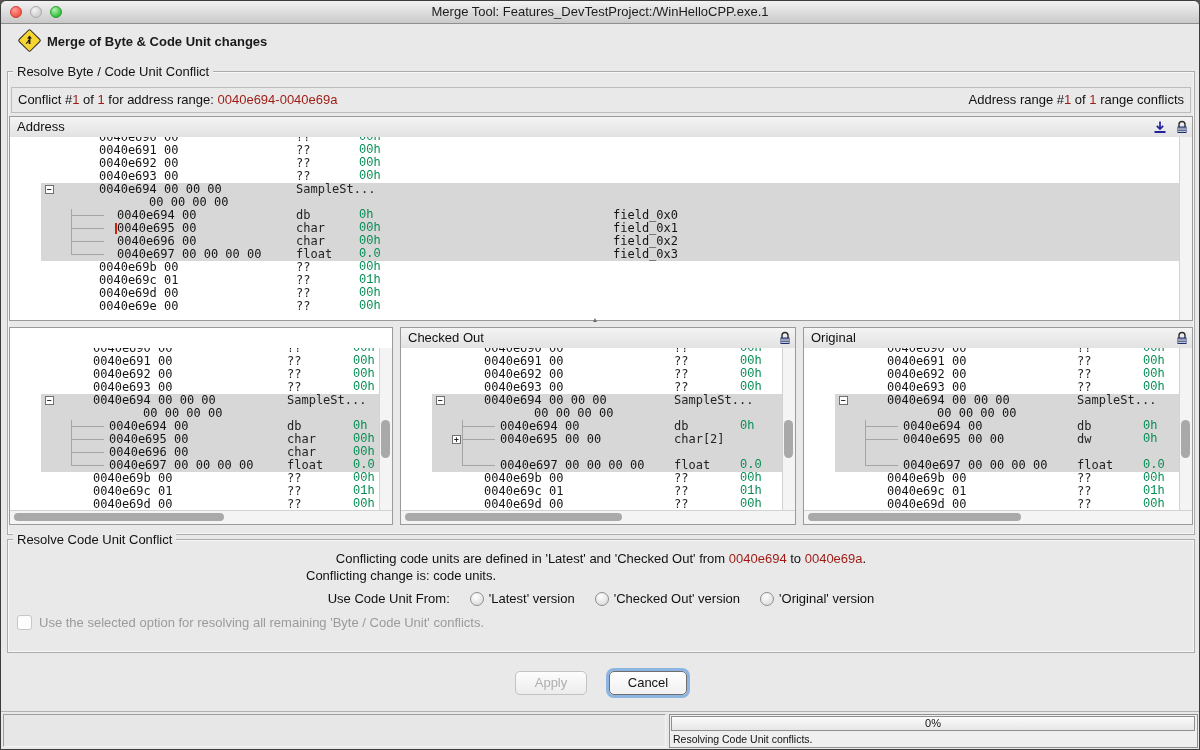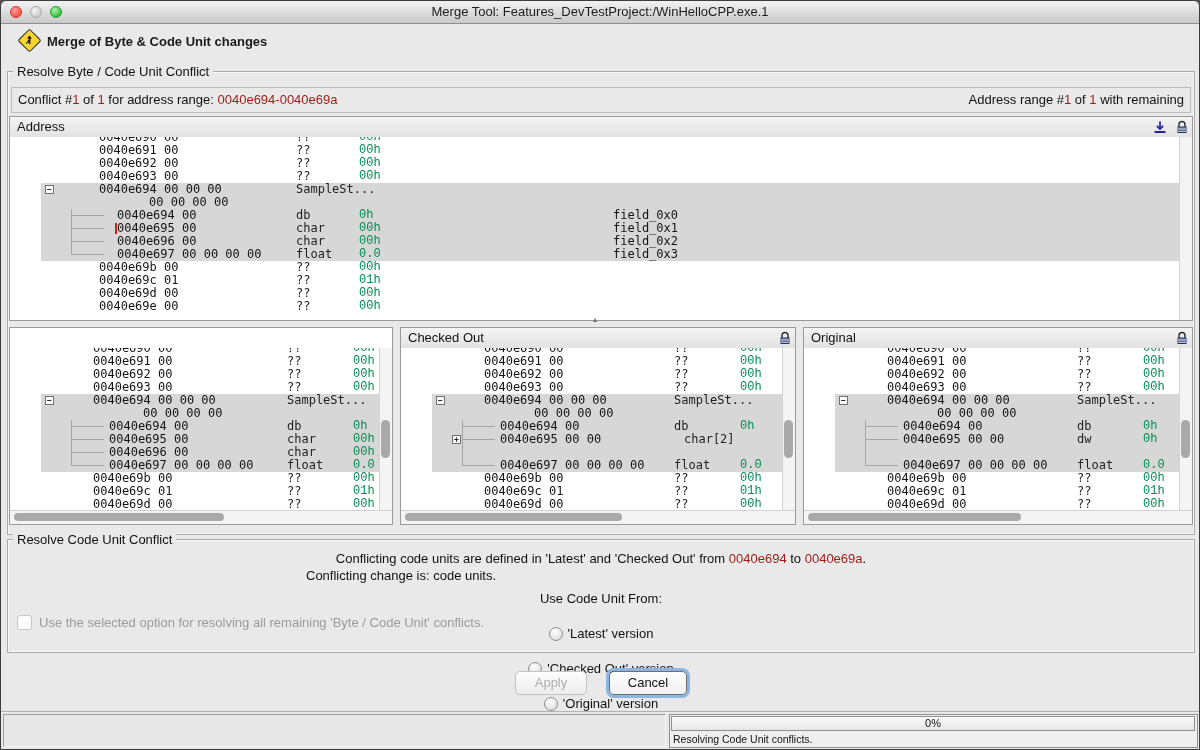"with remaining" span { text: with remaining -> range conflicts }
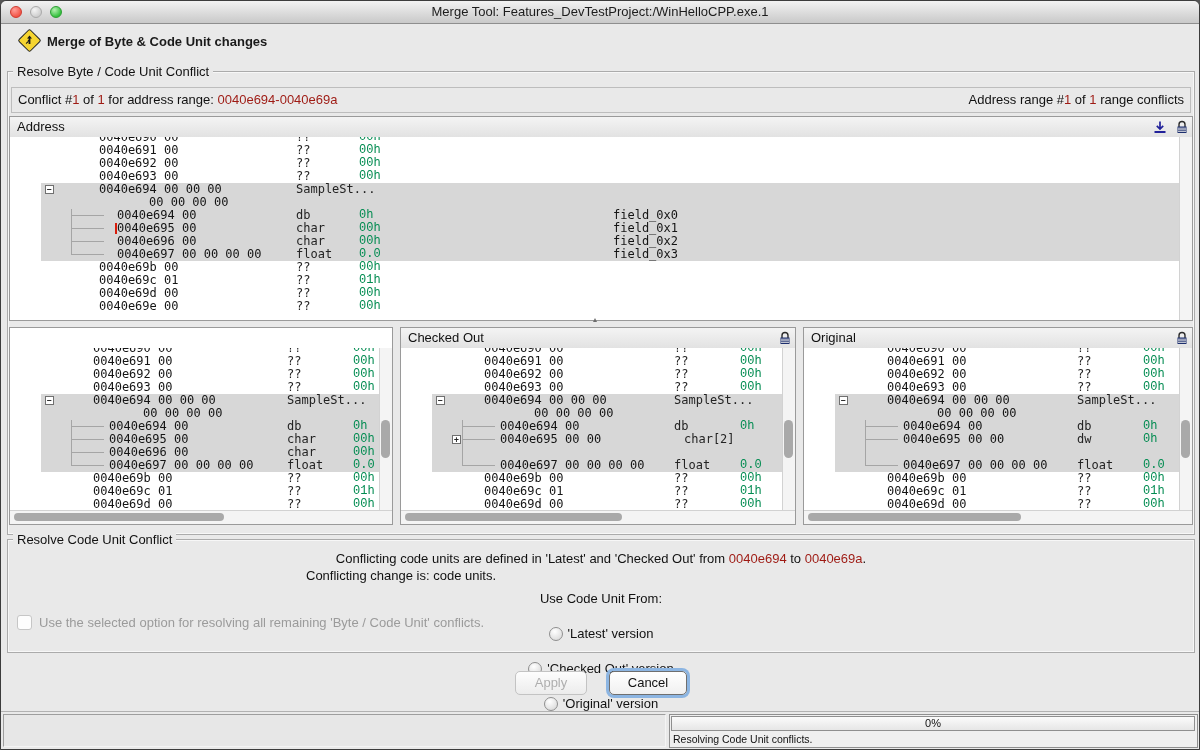"char[2]" span.cm { left: 252px -> 242px }
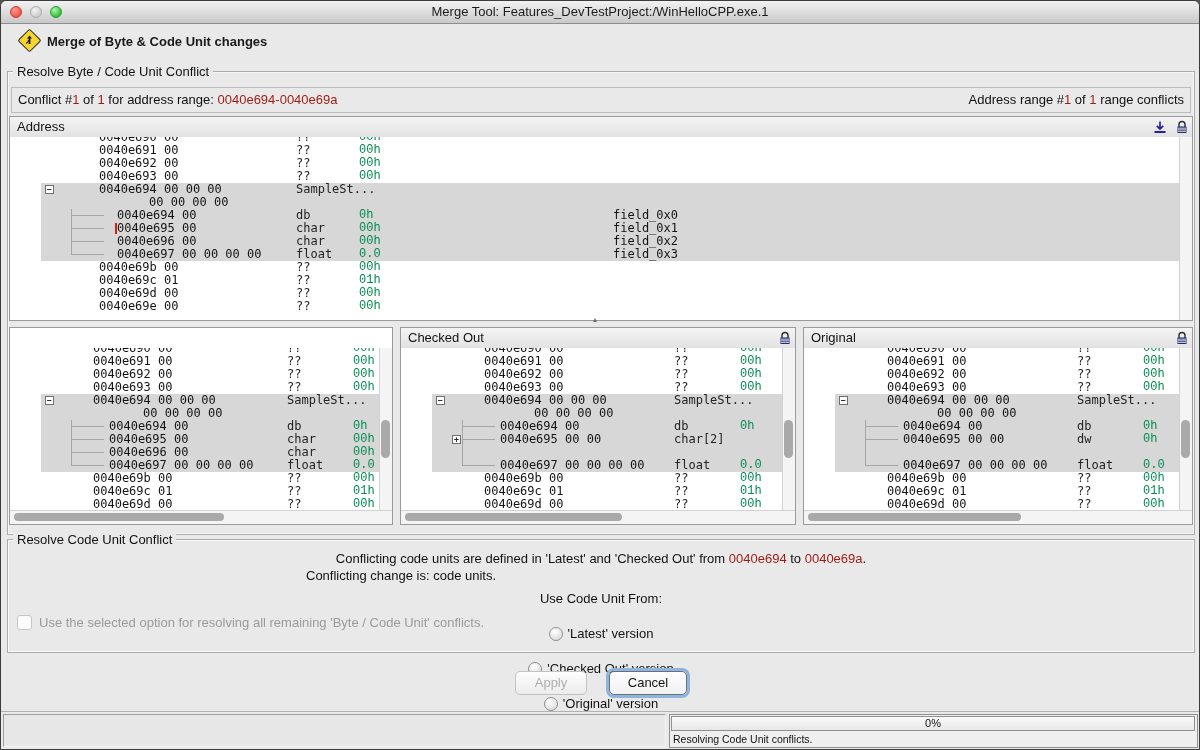"Use Code Unit From:" div.abs { flex-direction: column -> none }
